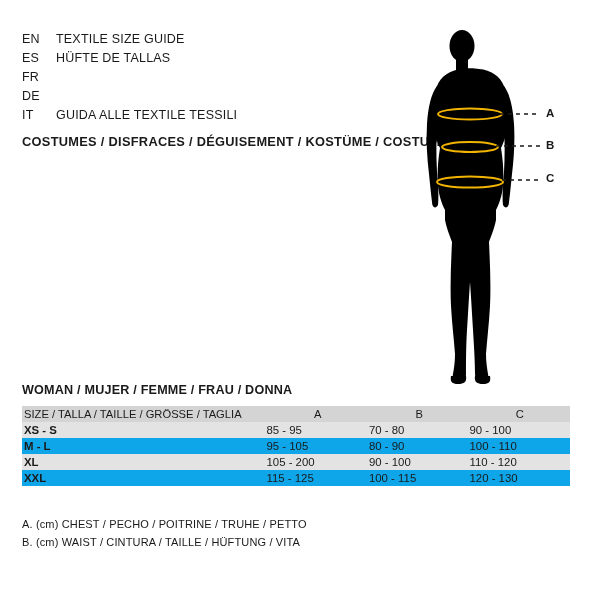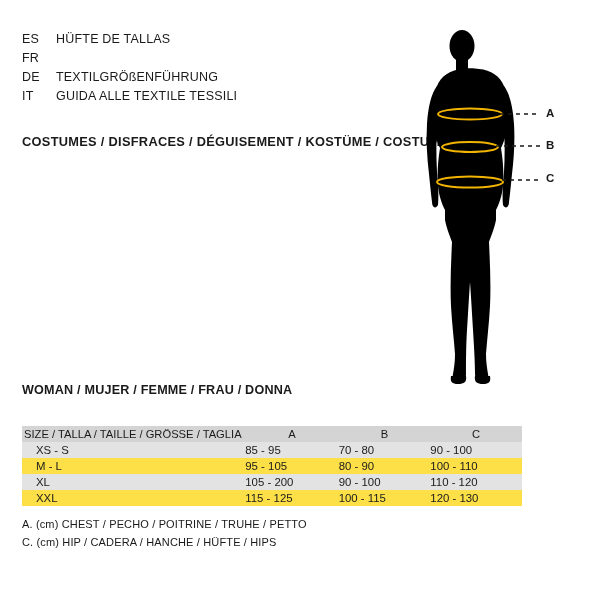"EN" div.lang-row { html: none -> <div> <span>EN</span> <span>TEXTILE SIZE GUIDE</span> </div> }
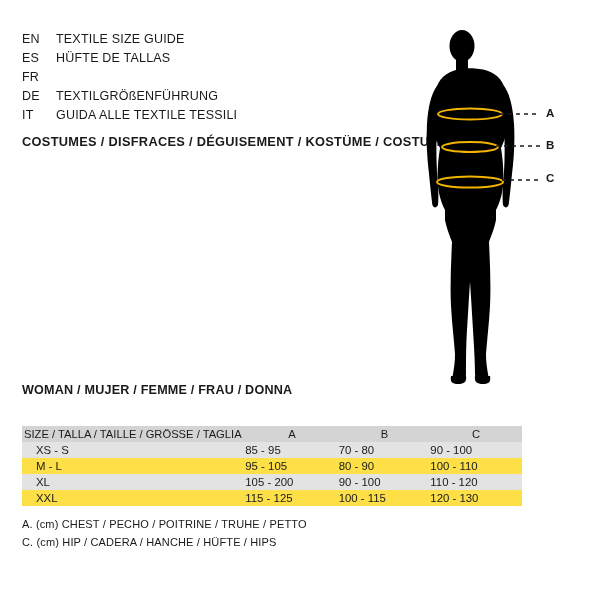"TEXTILGRÖßENFÜHRUNG" span.lang-text { html: <span>TEXTILGRÖßENFÜHRUNG</span> -> none }
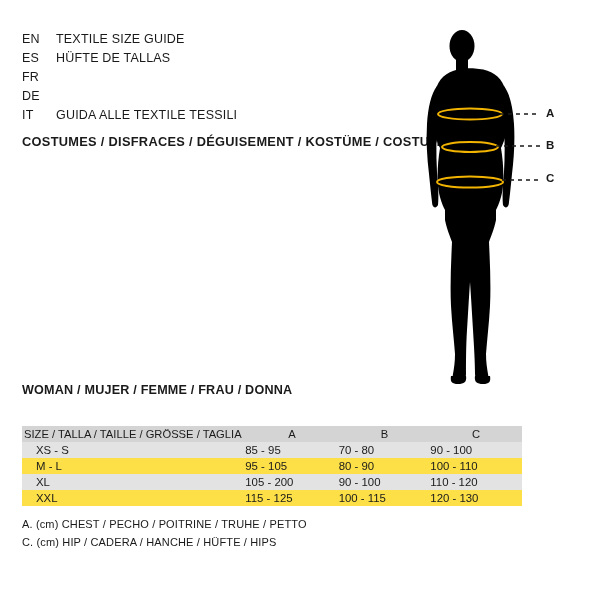"SIZE / TALLA / TAILLE" table.sizes { margin-top: 20px -> none; width: 500px -> 548px }
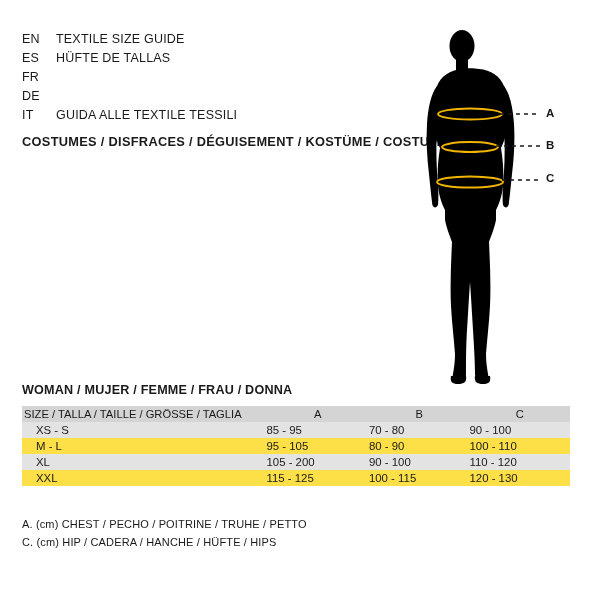"XS - S" table.sizes tbody td.sz { font-weight: none -> bold; padding-left: 14px -> 2px }
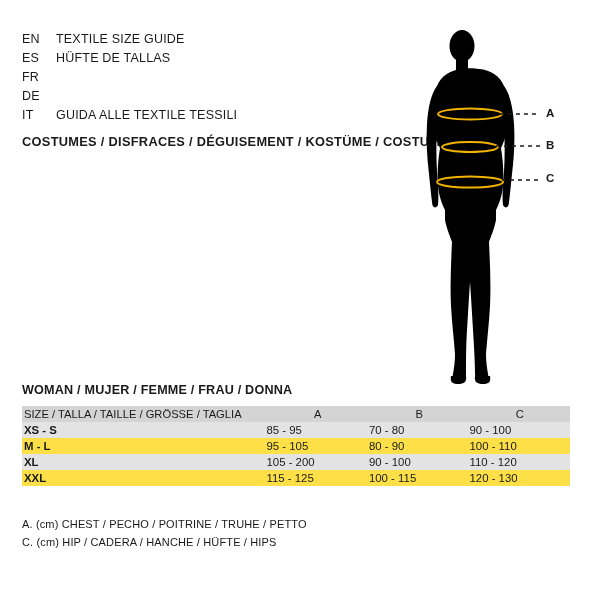"M - L" table.sizes tbody tr { background: #fde047 -> #0ea5e9 }
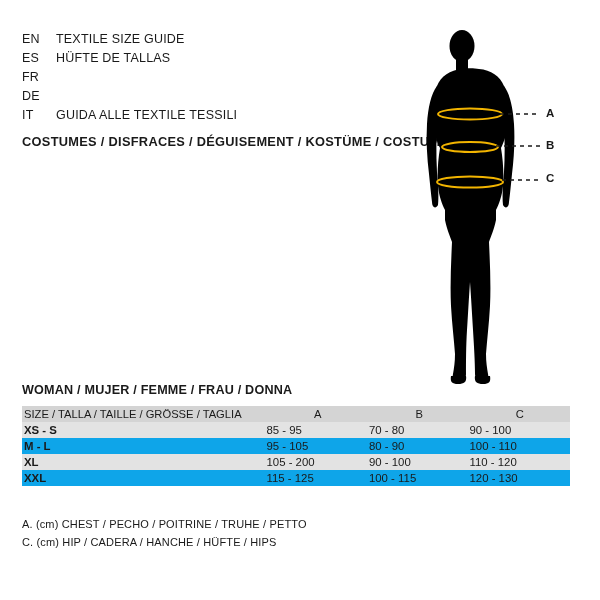"B. (cm) WAIST / CINTURA" div { html: none -> <div>B. (cm) WAIST / CINTURA / TAILLE / HÜFTUNG / VITA</div> }
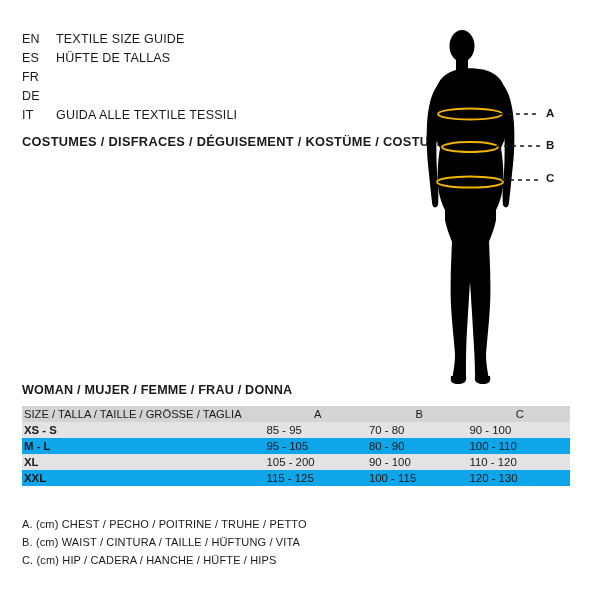"C. (cm) HIP / CADERA" div { html: <div>C. (cm) HIP / CADERA / HANCHE / HÜFTE / HIPS</div> -> none }
